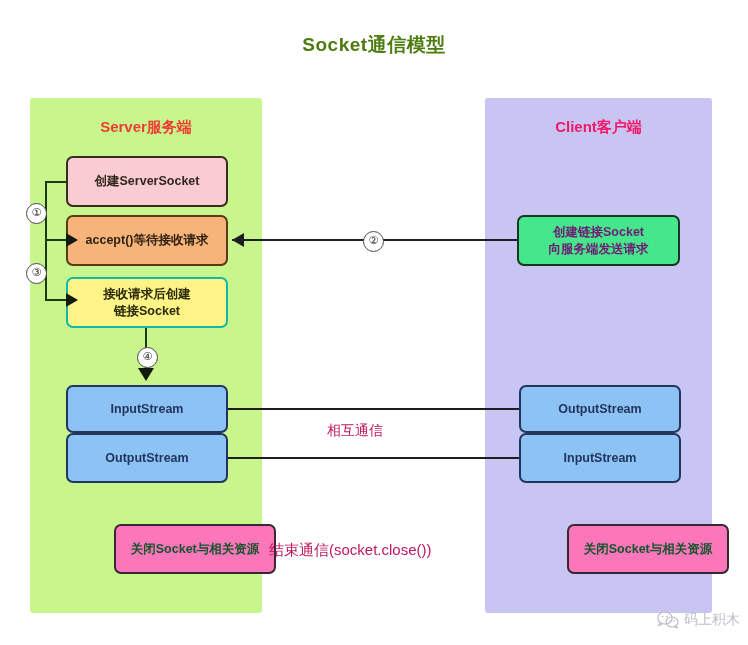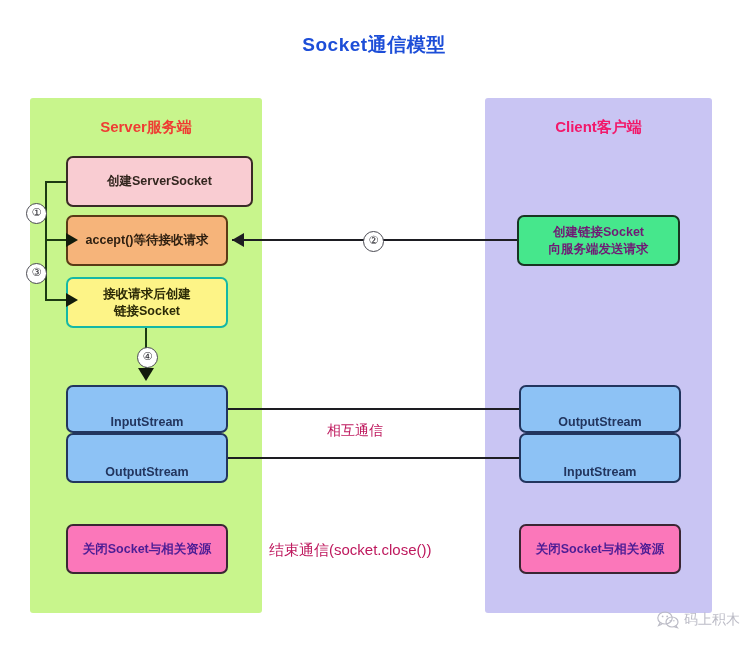"Socket通信模型" .title { color: #1d4ed8 -> #4d7c0f }
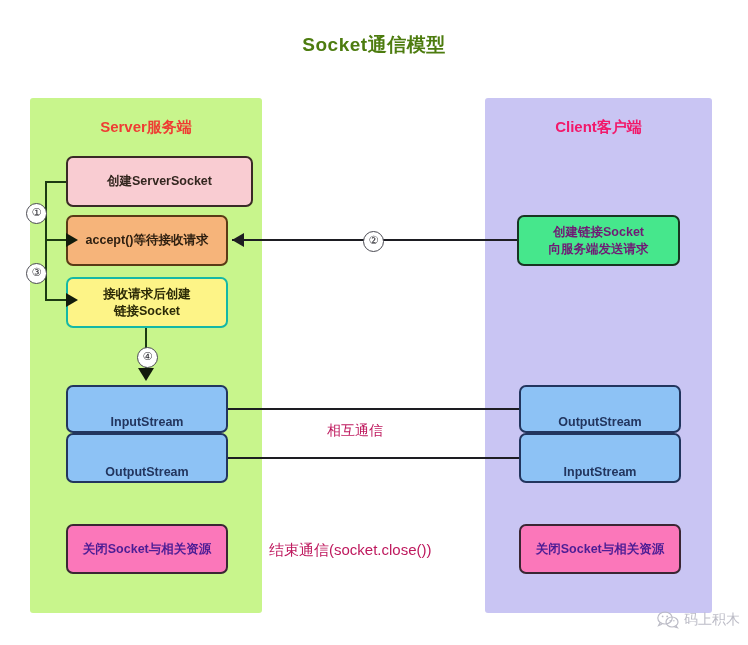"创建ServerSocket" div.node { width: 187px -> 162px }
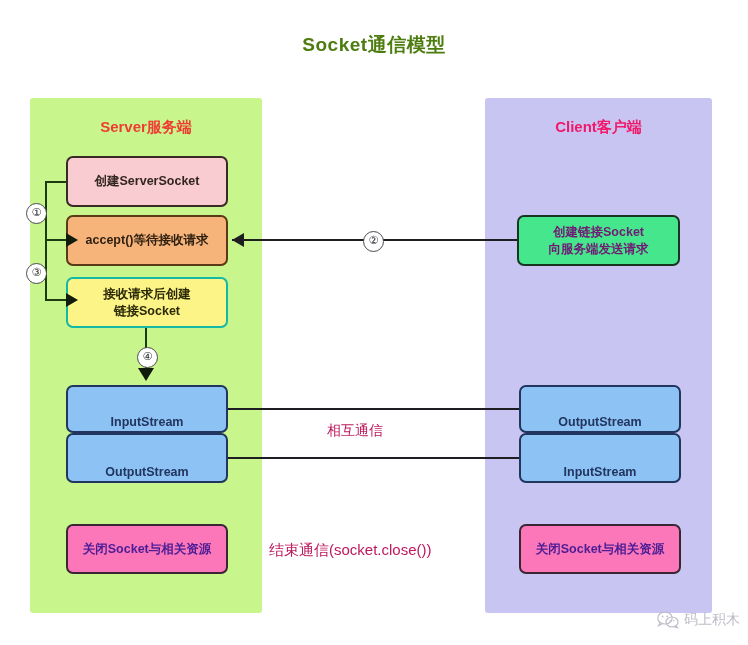"InputStream" .n-blue { align-items: flex-end -> none }
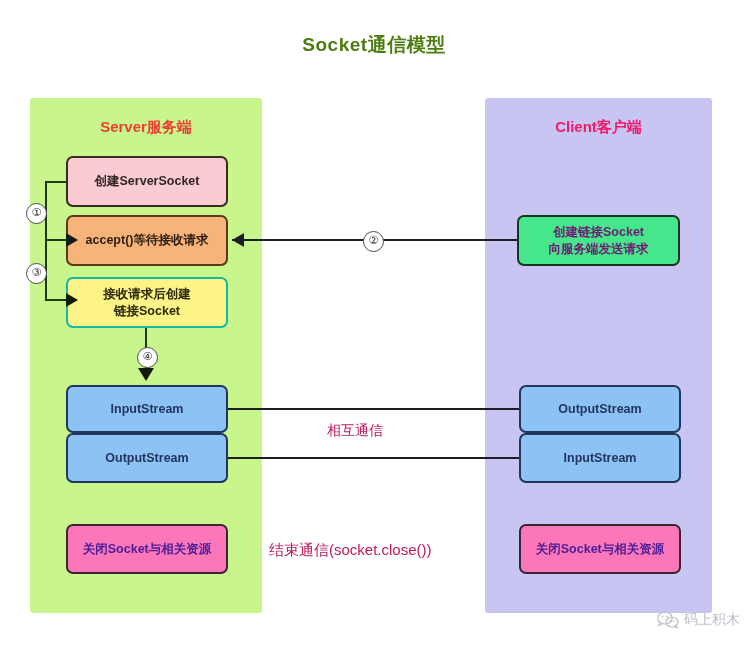"关闭Socket与相关资源" .n-magenta { color: #4c1d95 -> #14532d; margin-left: none -> 48px }
